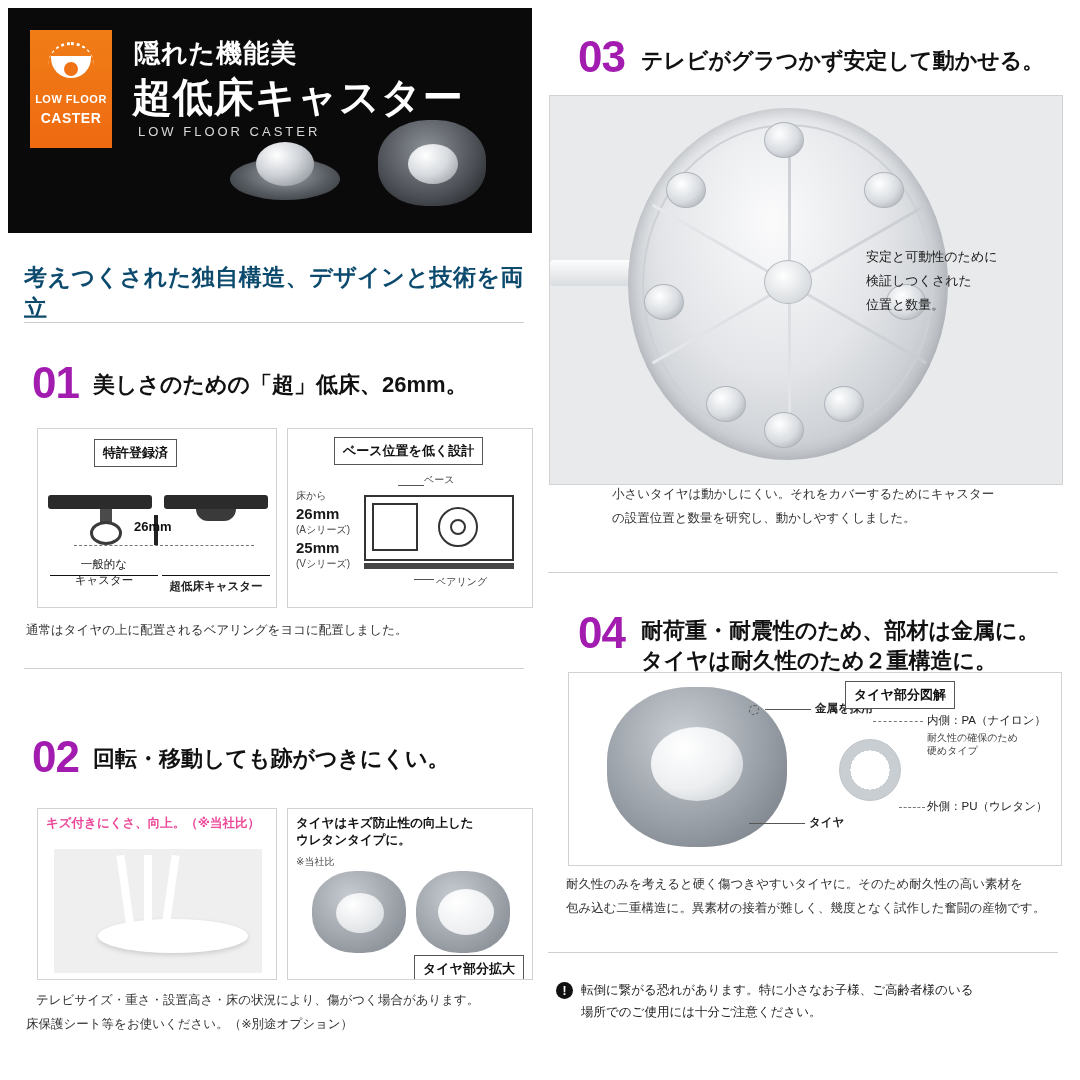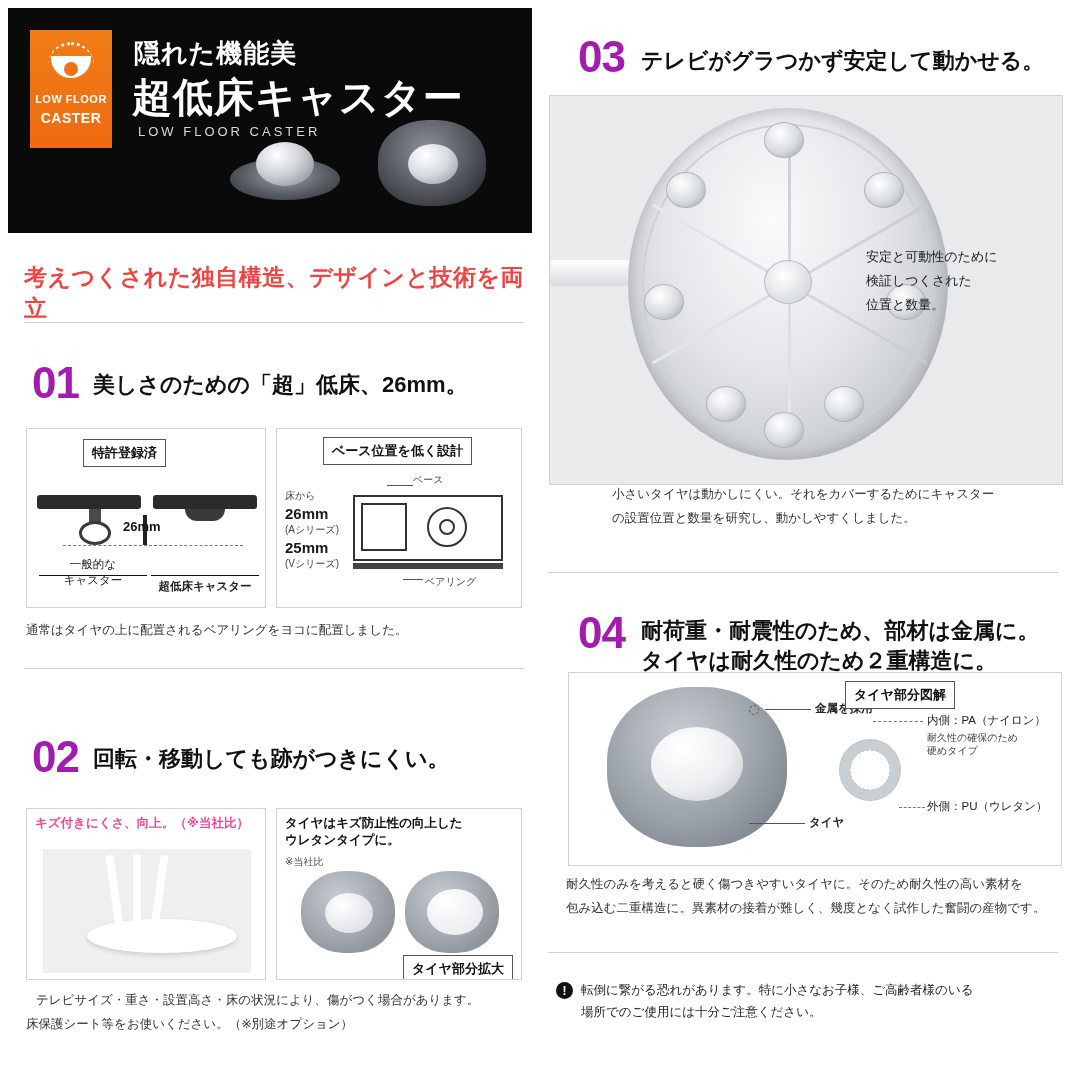"考えつくされた独自構造、デザインと技術を両立" .lead { color: #ef4444 -> #0c4a6e }
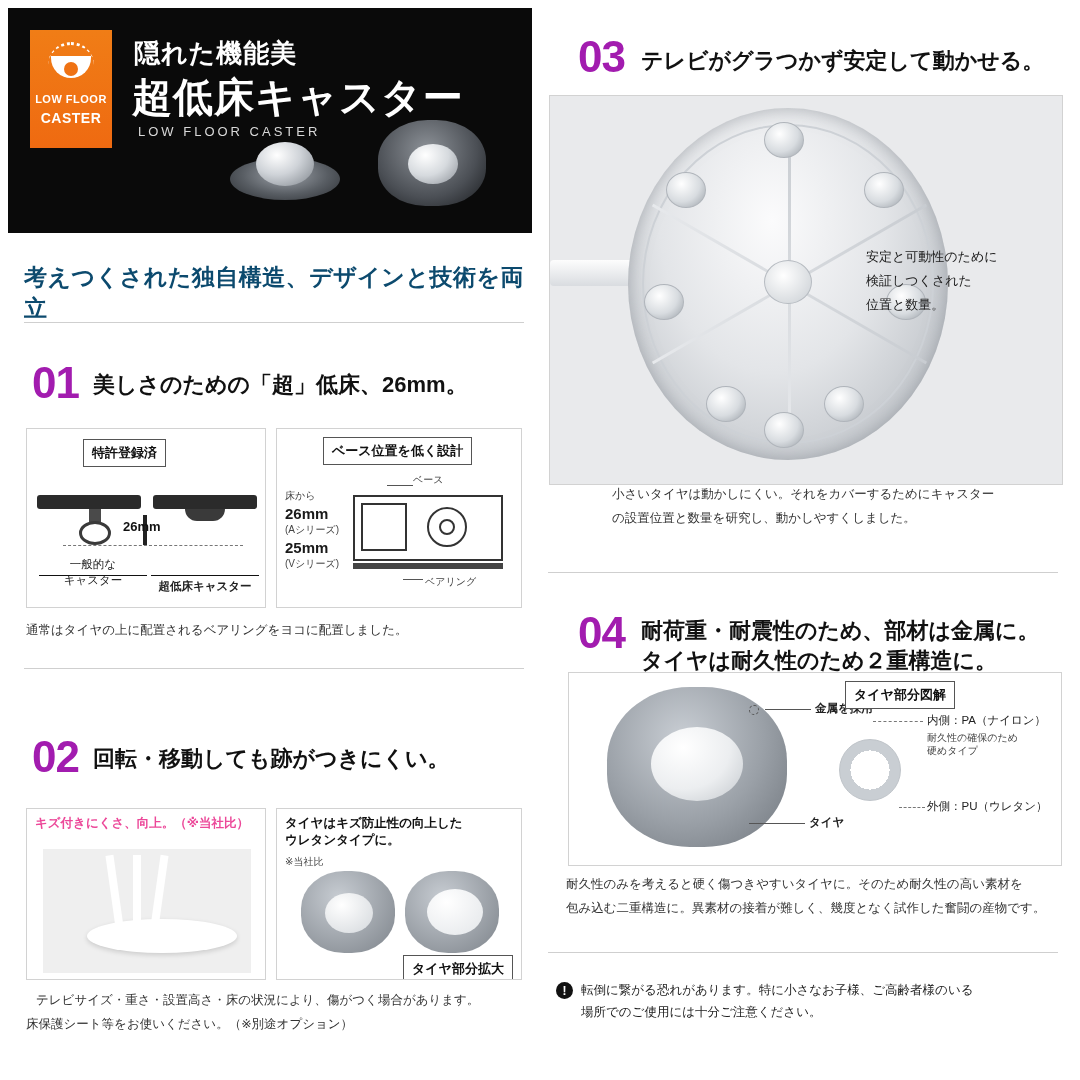"特許登録済" .card { margin-left: none -> 11px }
